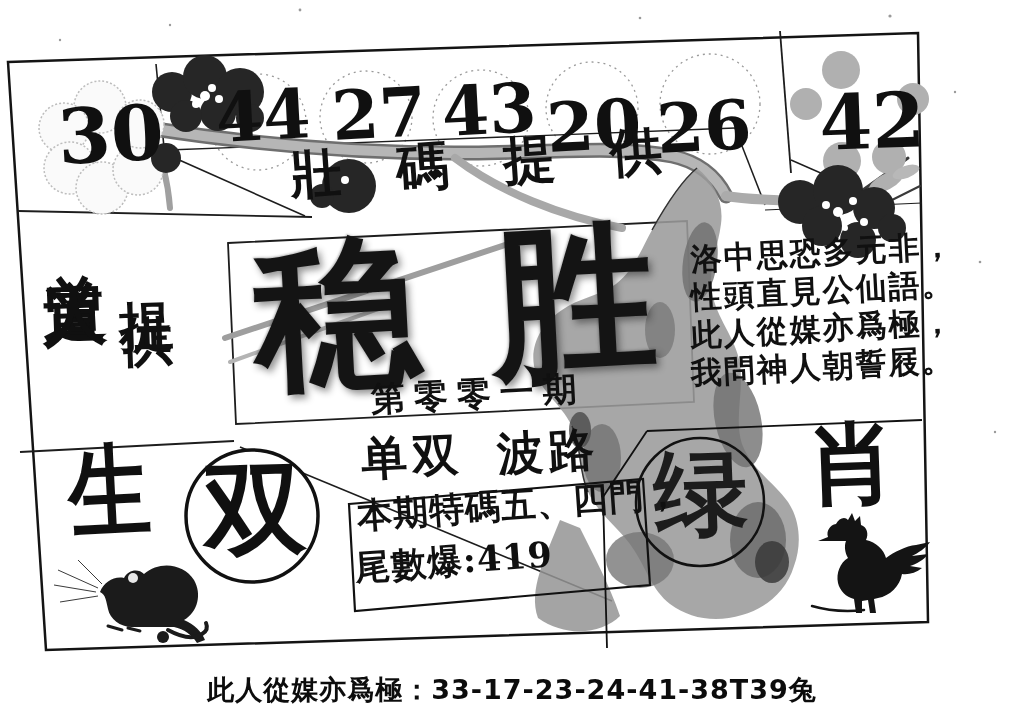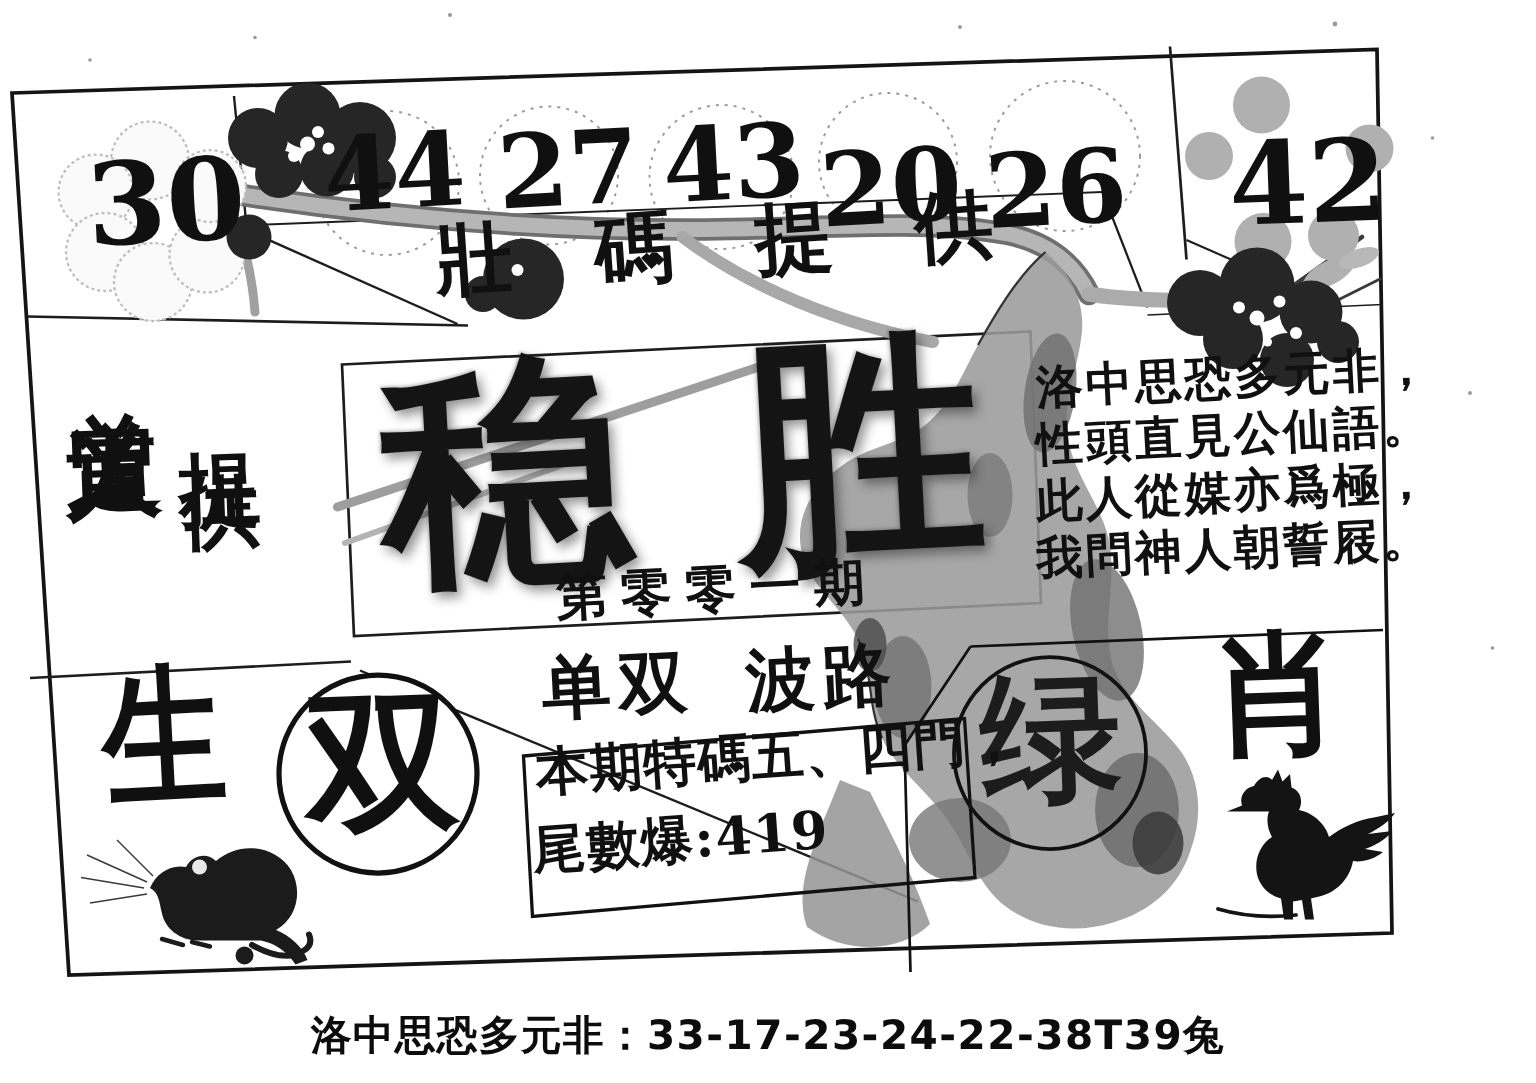"洛中思恐多元非：" span { text: 洛中思恐多元非 -> 此人從媒亦爲極 }
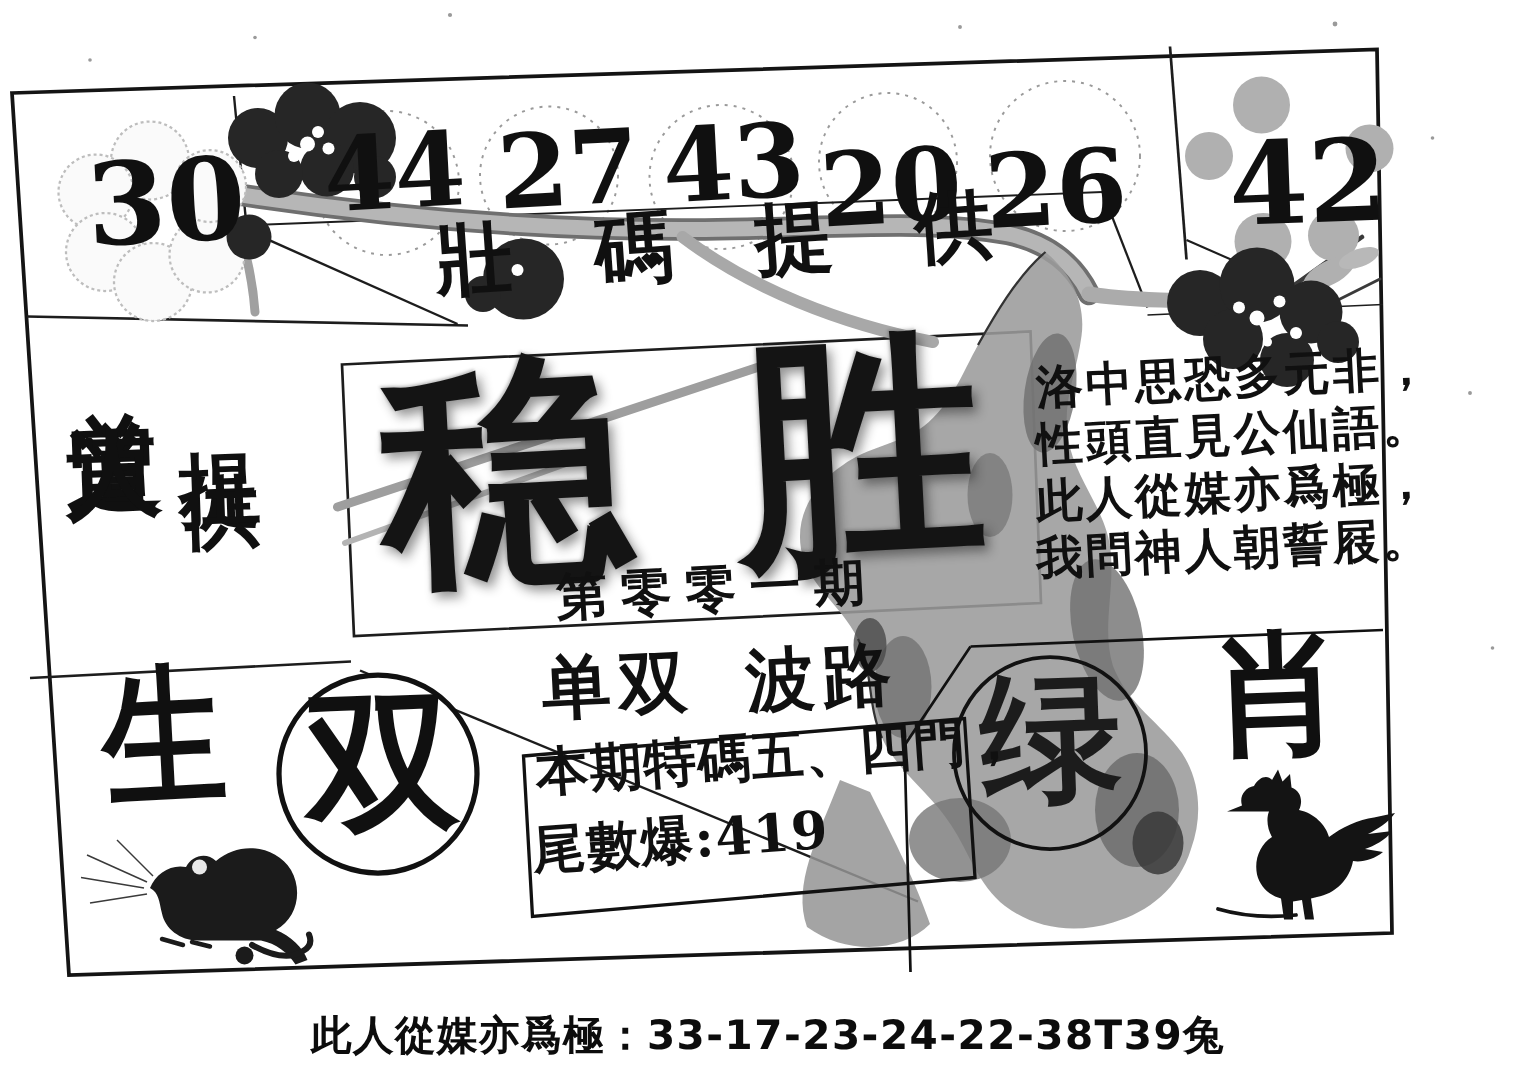"33-17-23-24-22-38T39兔" span { text: 33-17-23-24-22-38T39 -> 33-17-23-24-41-38T39 }
